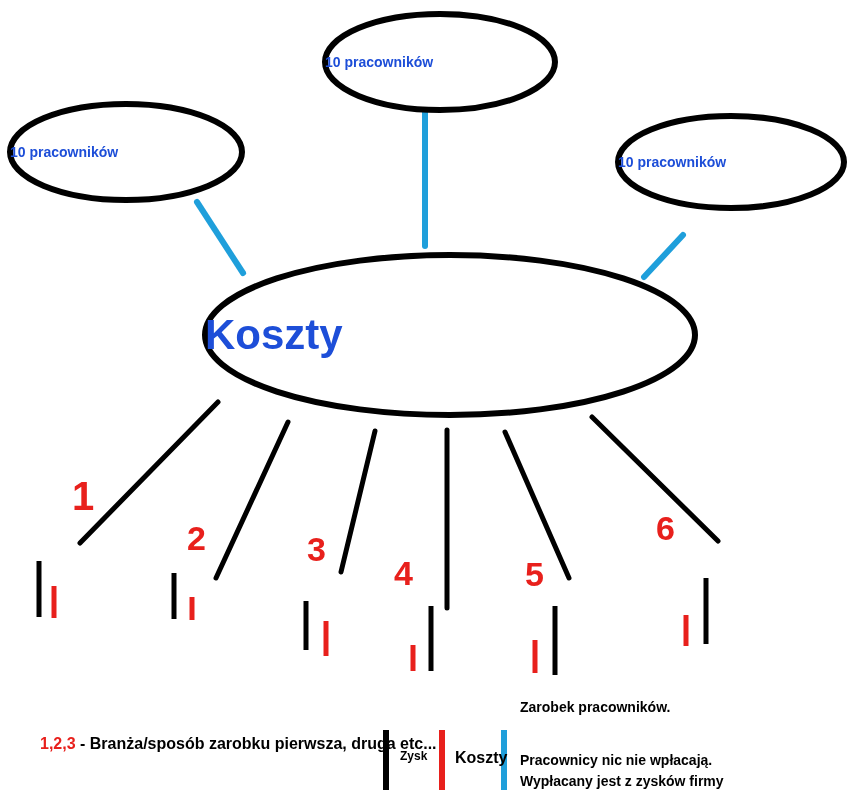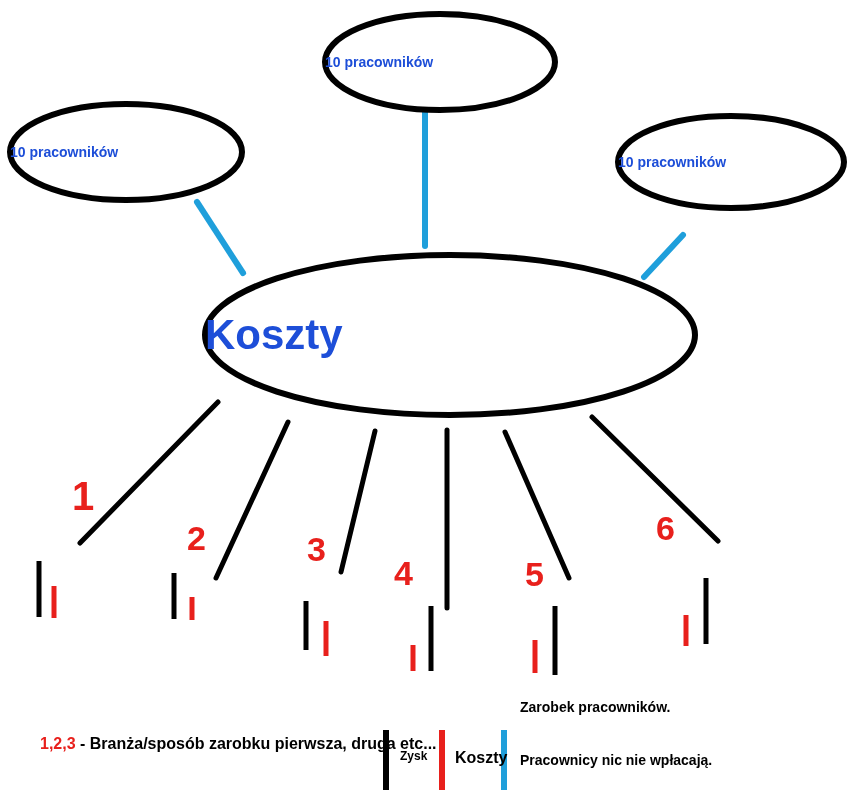"Wypłacany jest z zysków firmy" div.legend-note-line { html: none -> <div>Wypłacany jest z zysków firmy</div> }
